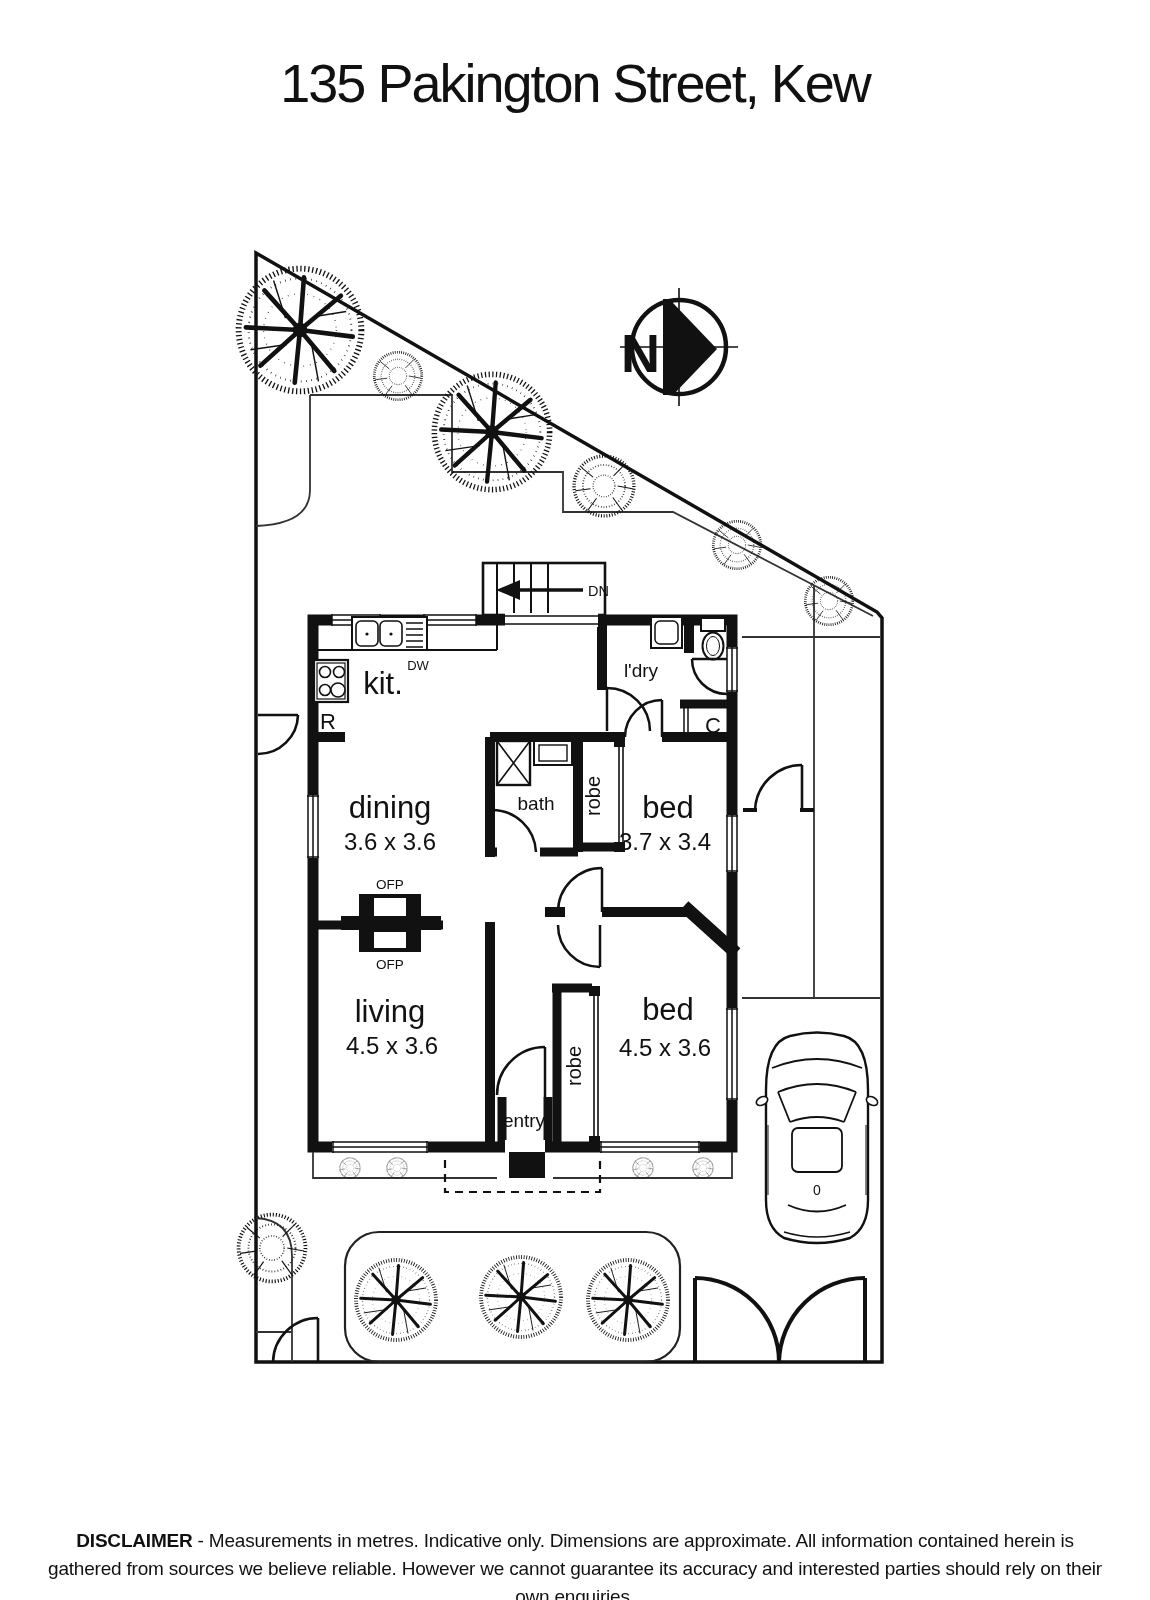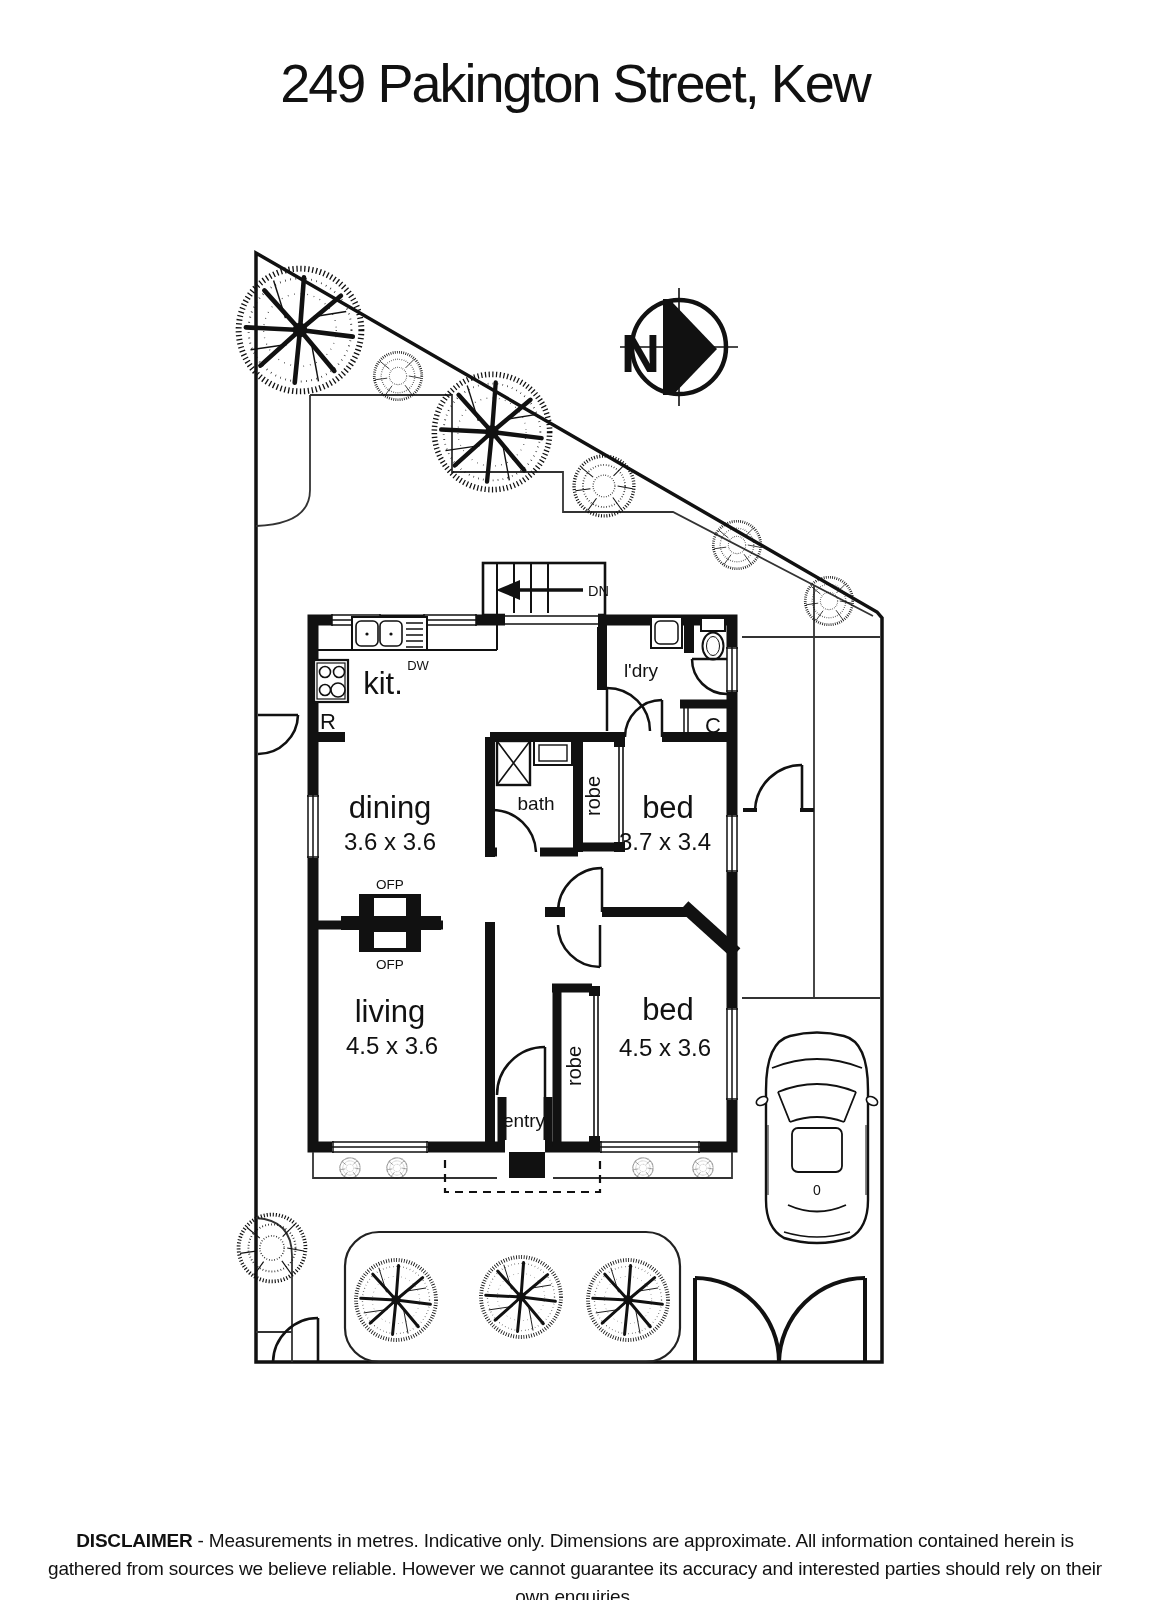"249 Pakington Street, Kew" div.title { text: 249 -> 135 }
